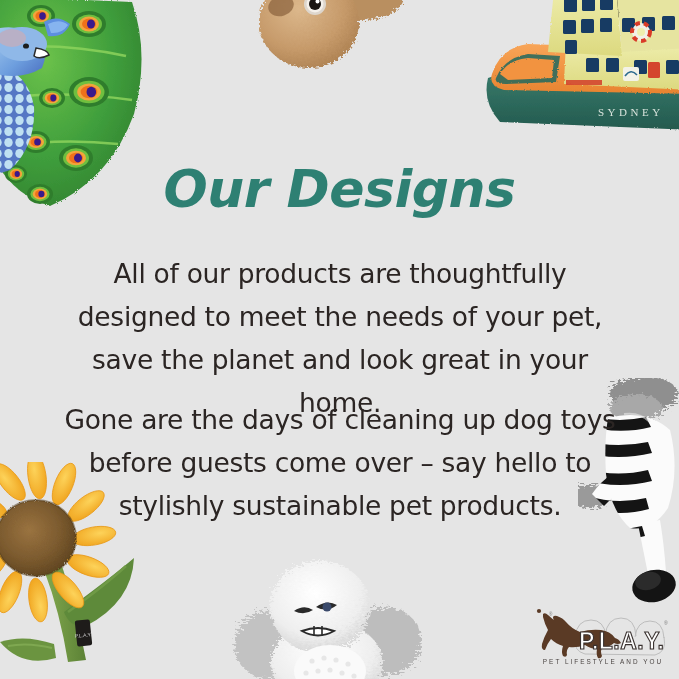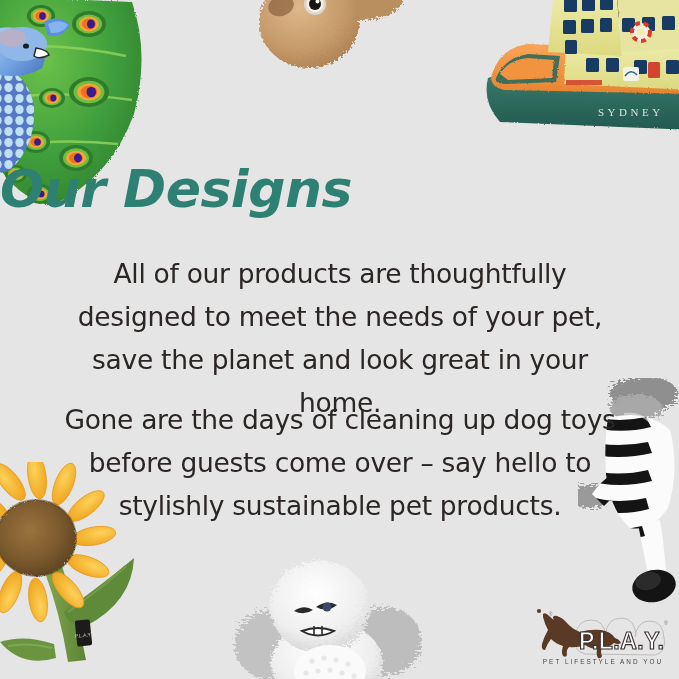"Our Designs" .heading { text-align: none -> center }
